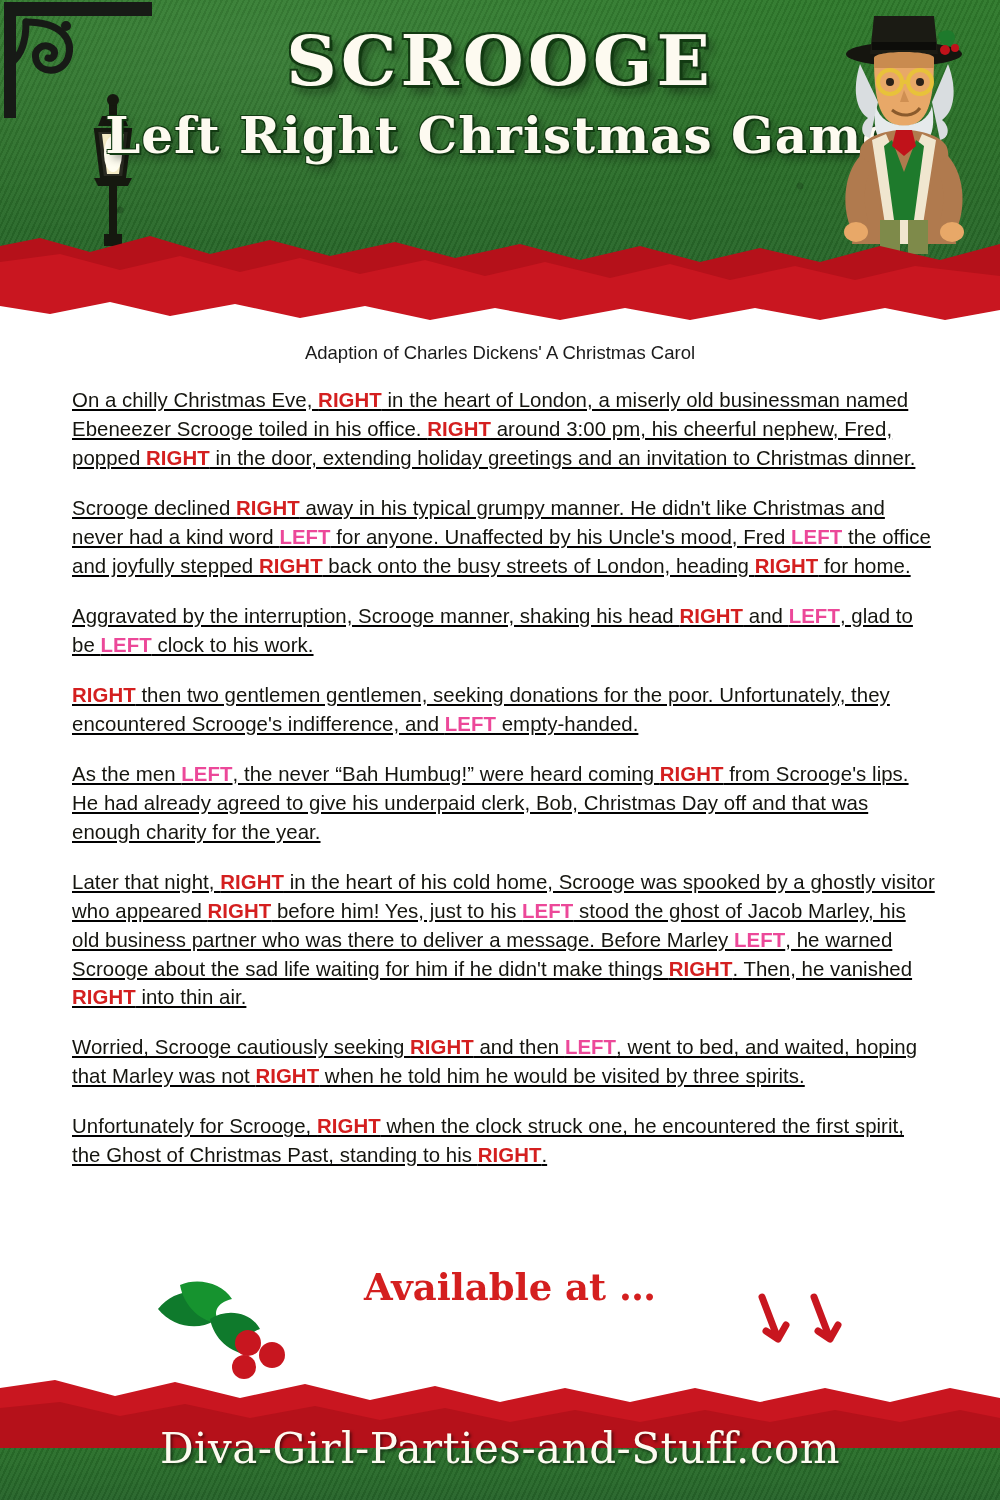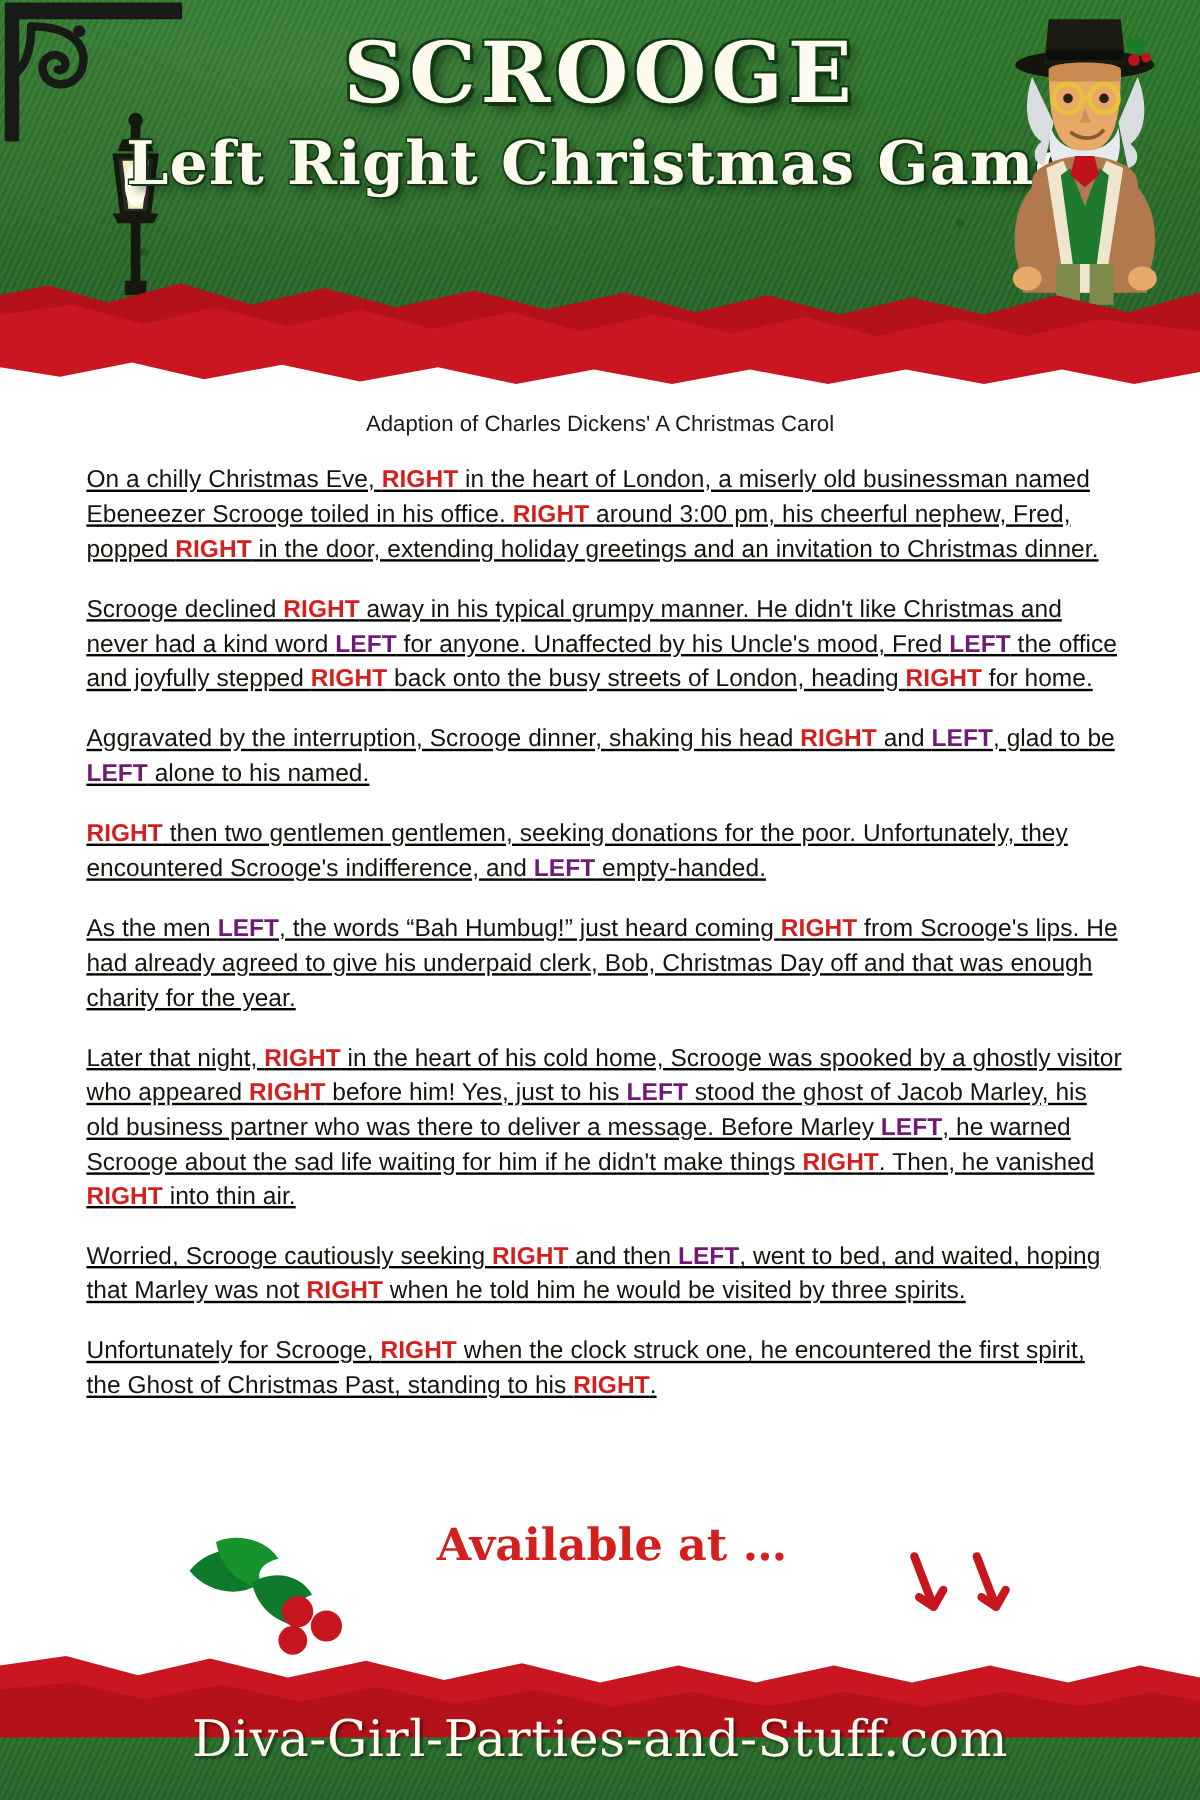"LEFT" .kw-left { color: #701a75 -> #ec4899 }
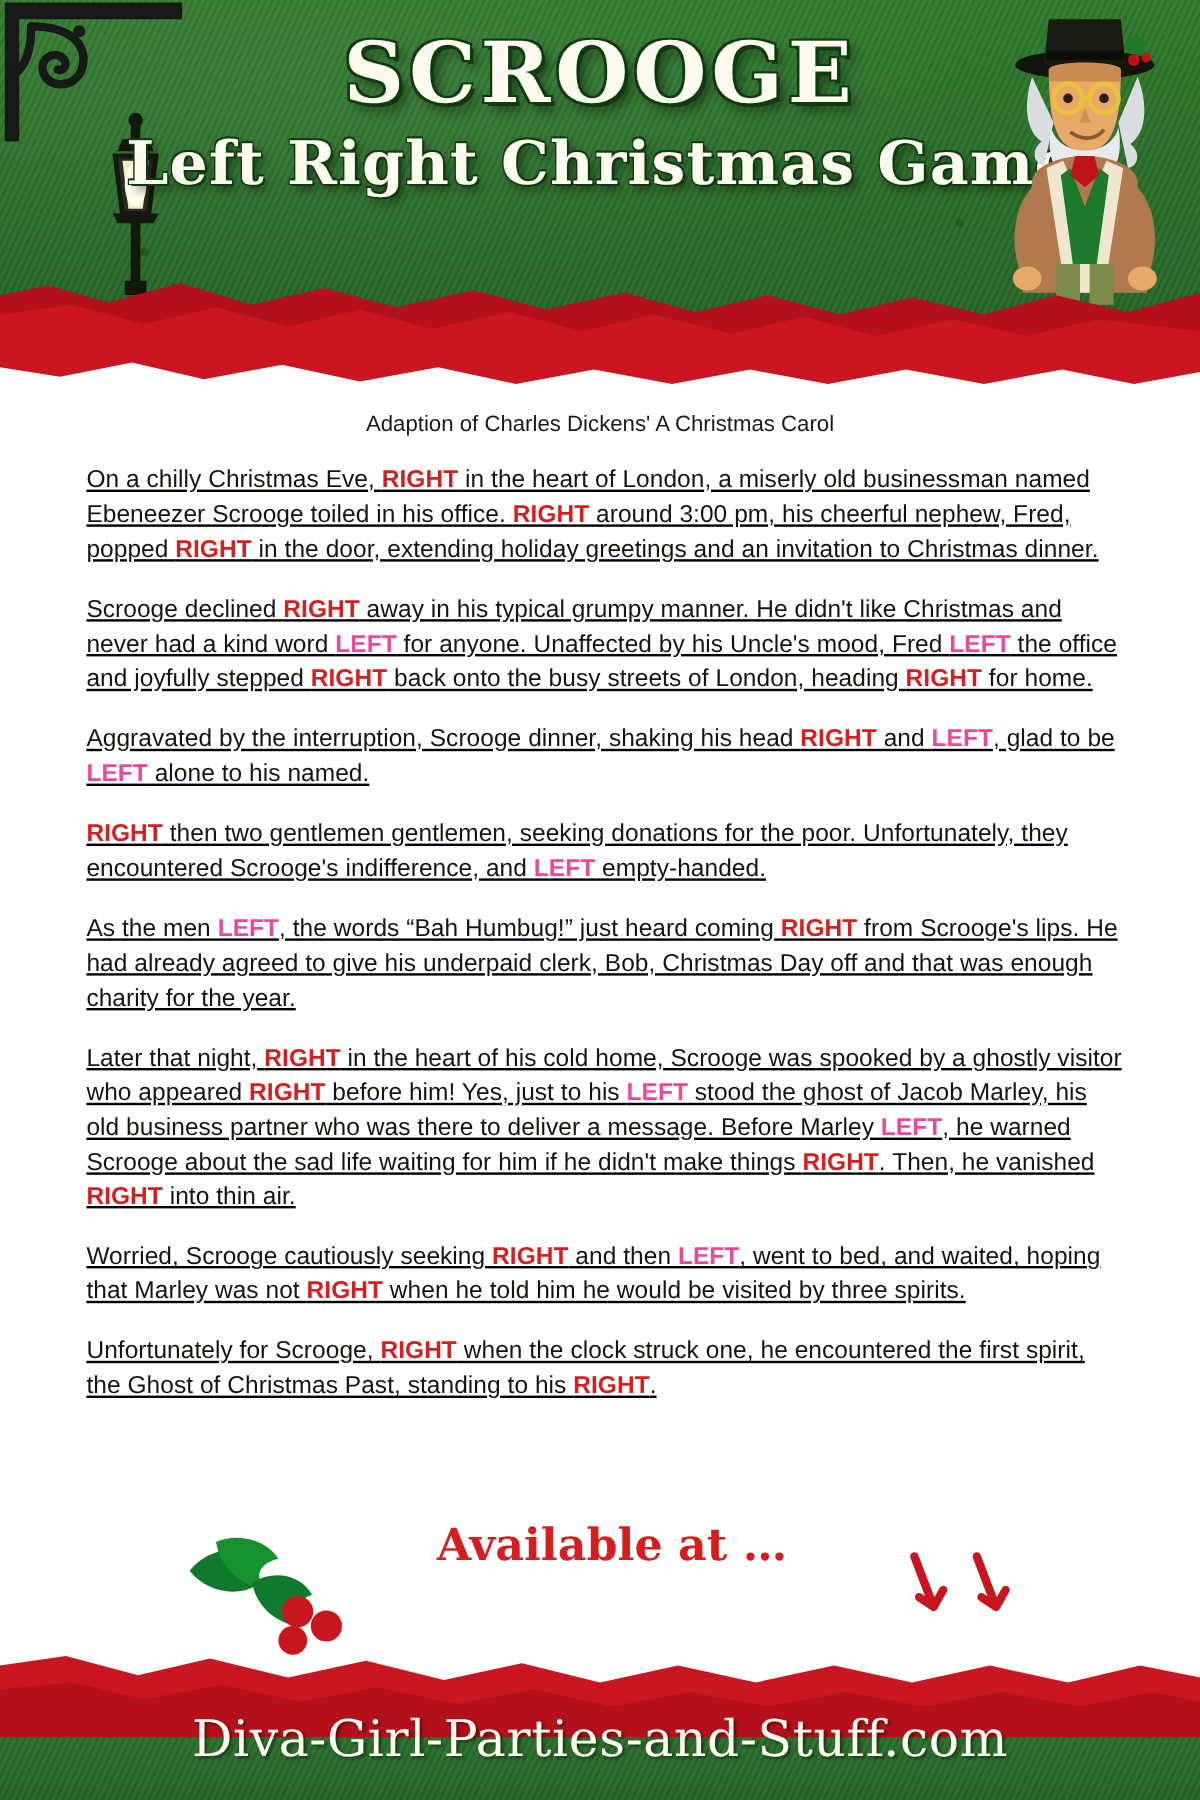"Aggravated by the interruption, Scrooge" span { text: dinner -> manner }
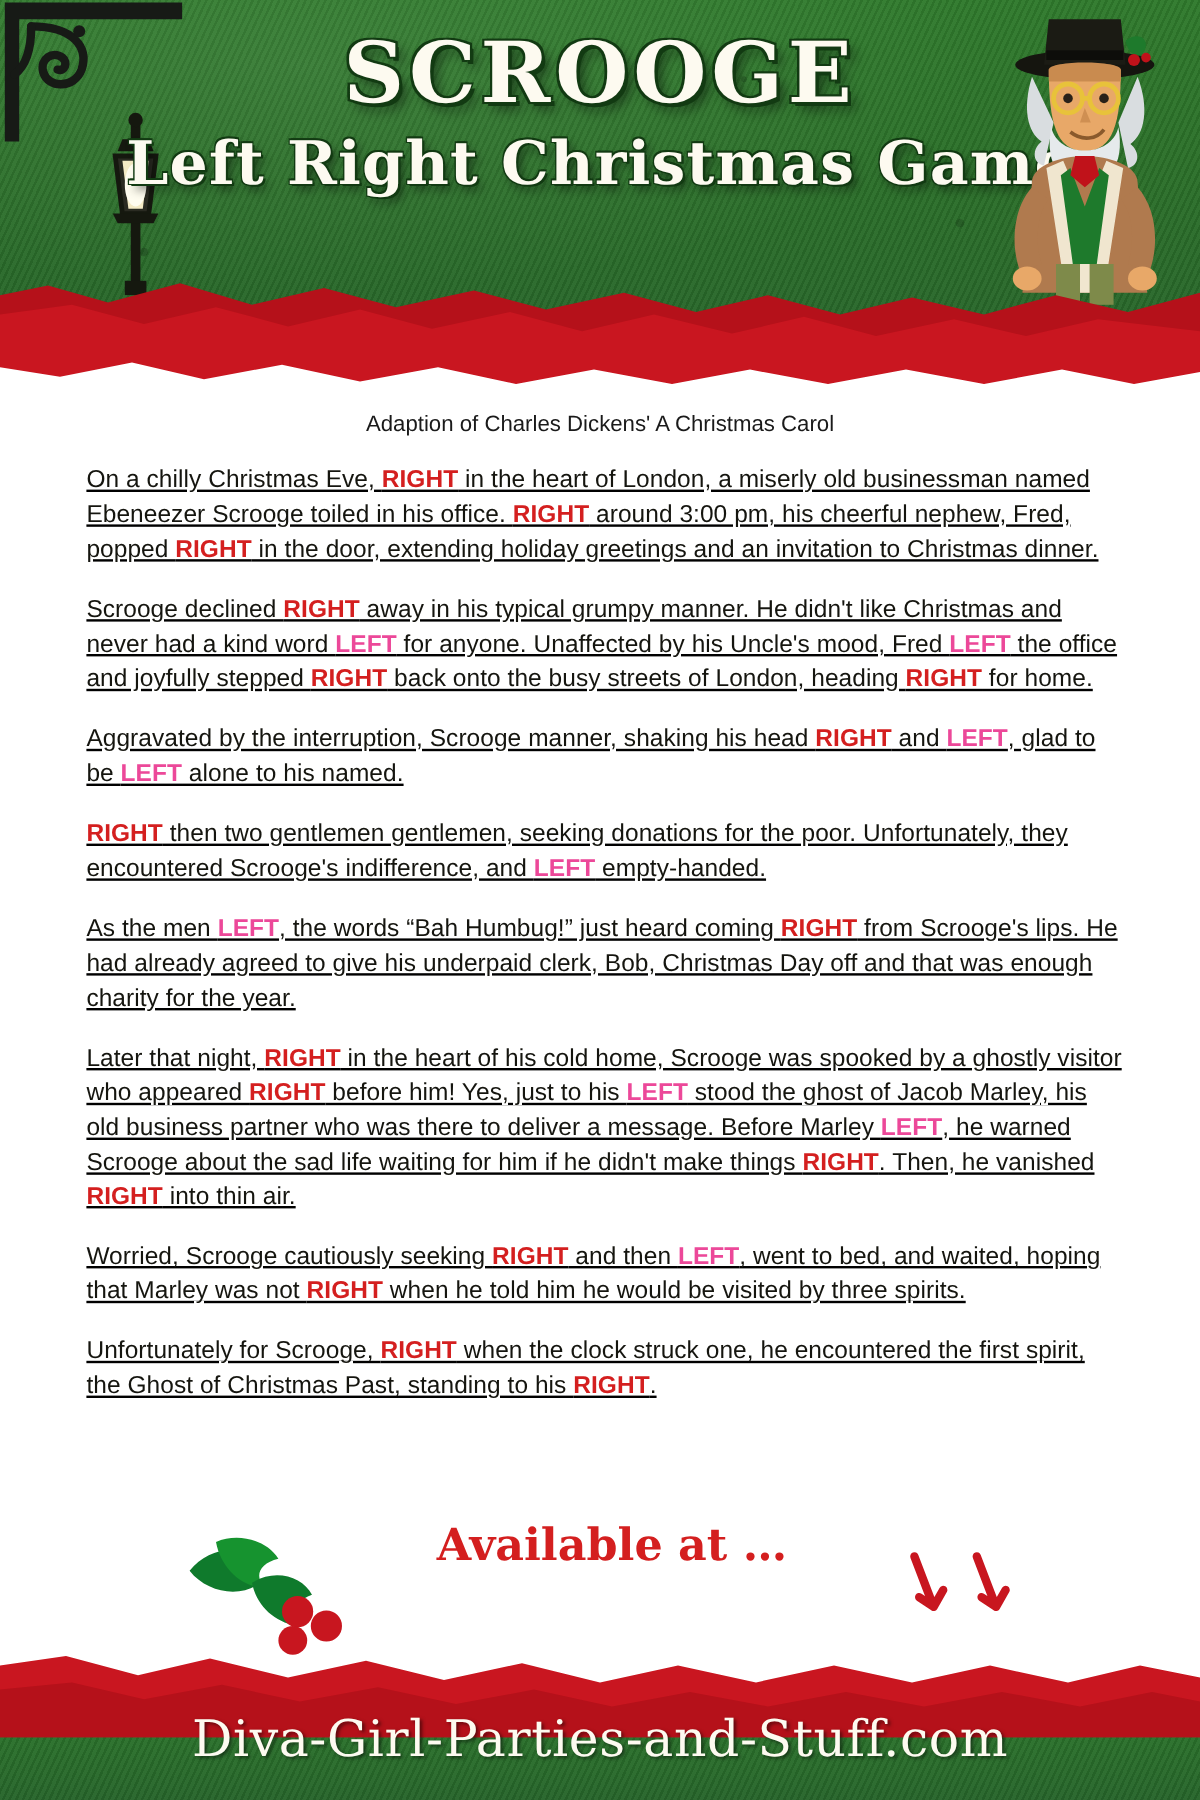"alone to his named." span { text: alone to his named -> clock to his work }
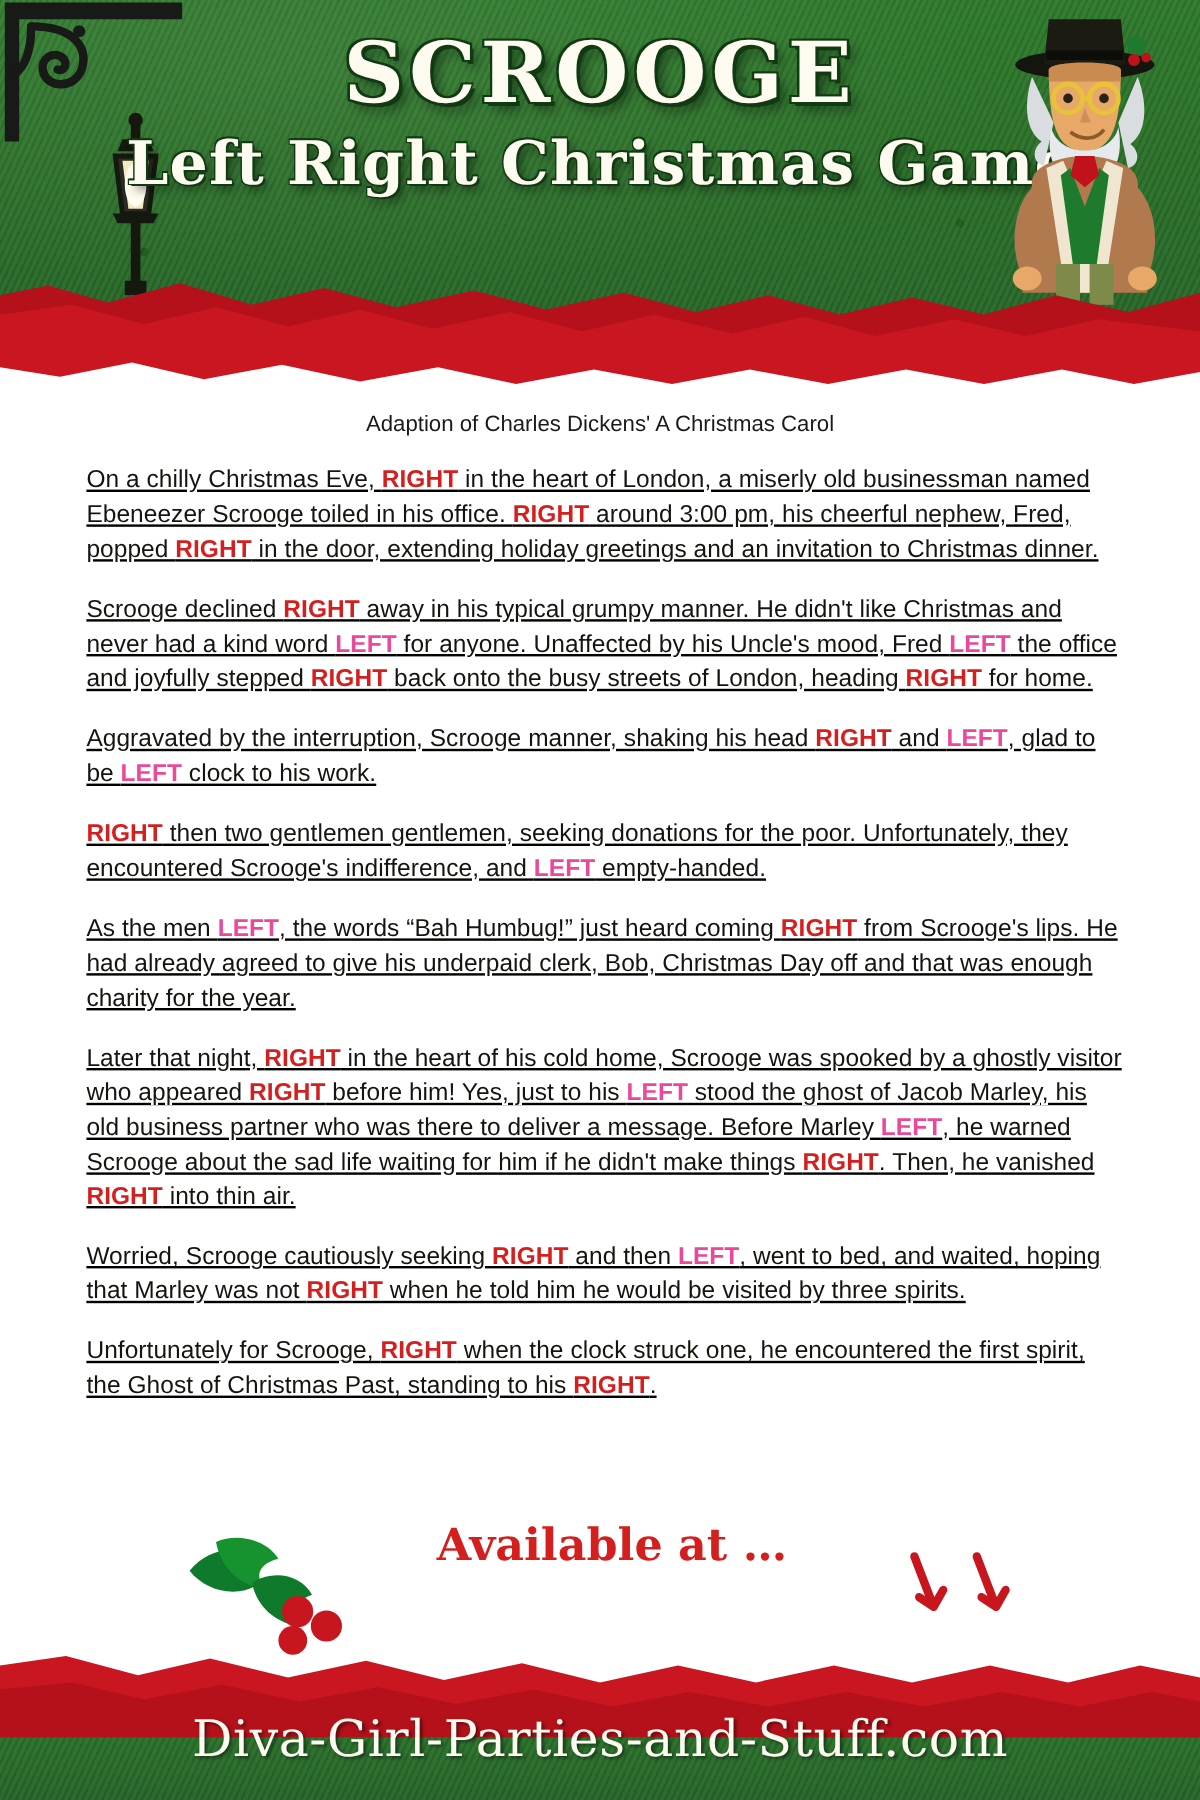", the words “Bah Humbug!”" span { text: words “Bah Humbug!” just -> never “Bah Humbug!” were }
